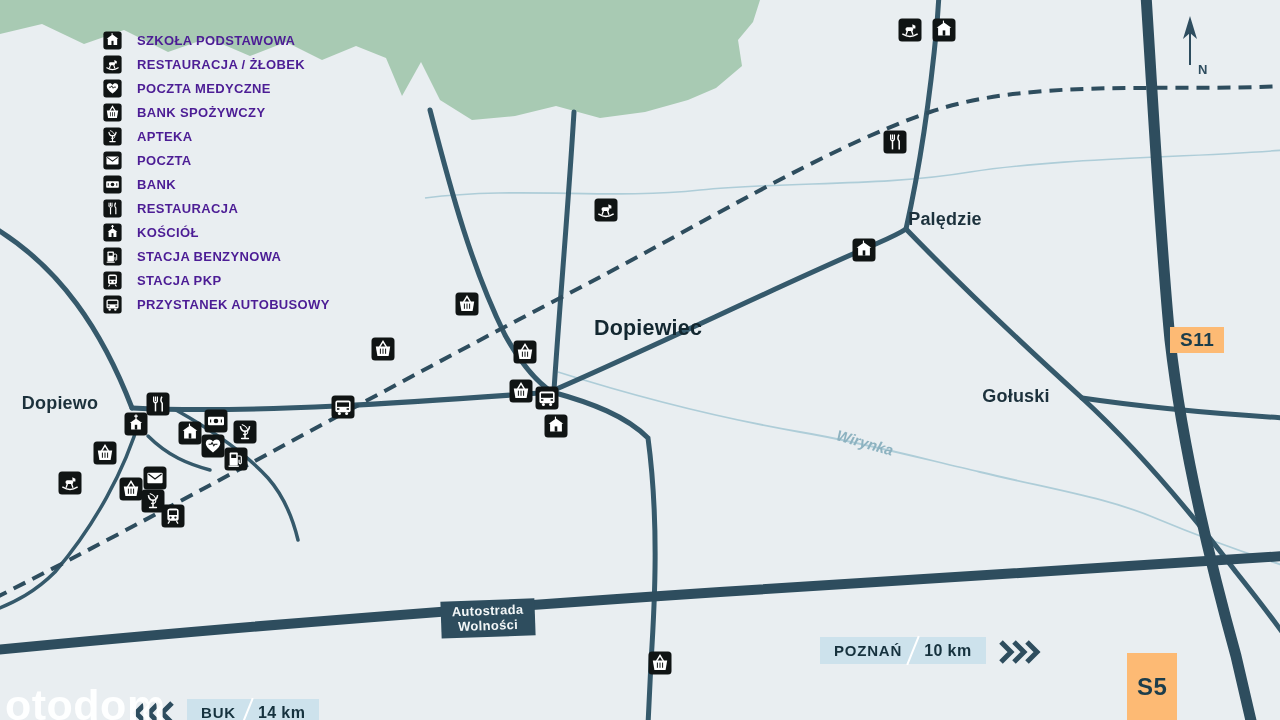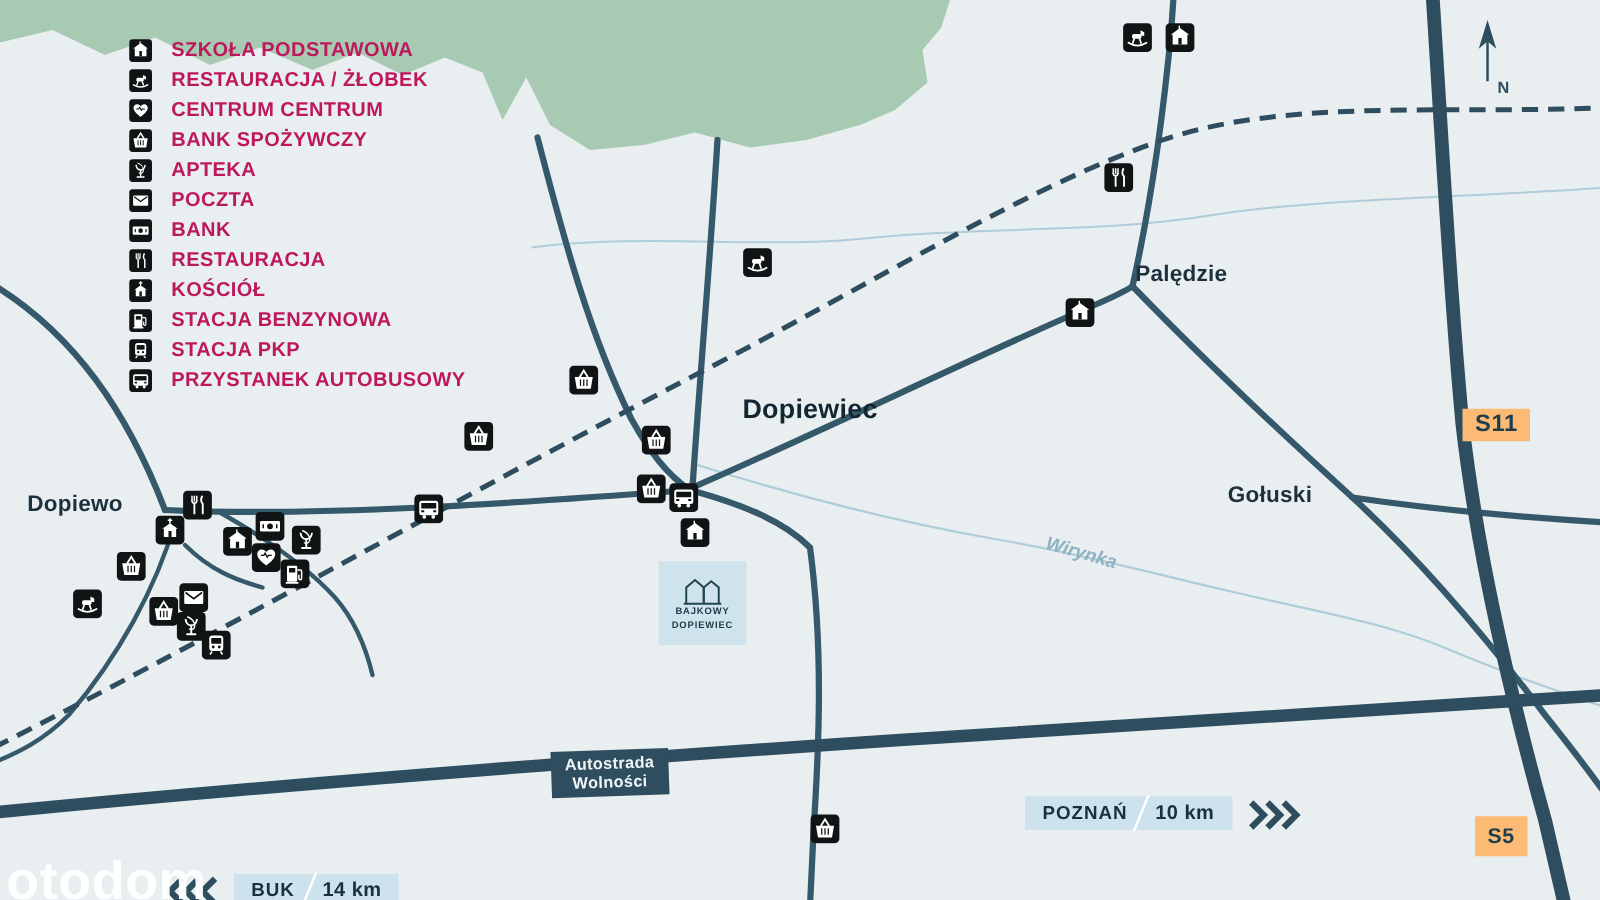"SZKOŁA PODSTAWOWA" .legend-label { color: #be185d -> #4c1d95; font-size: 16px -> 13px }
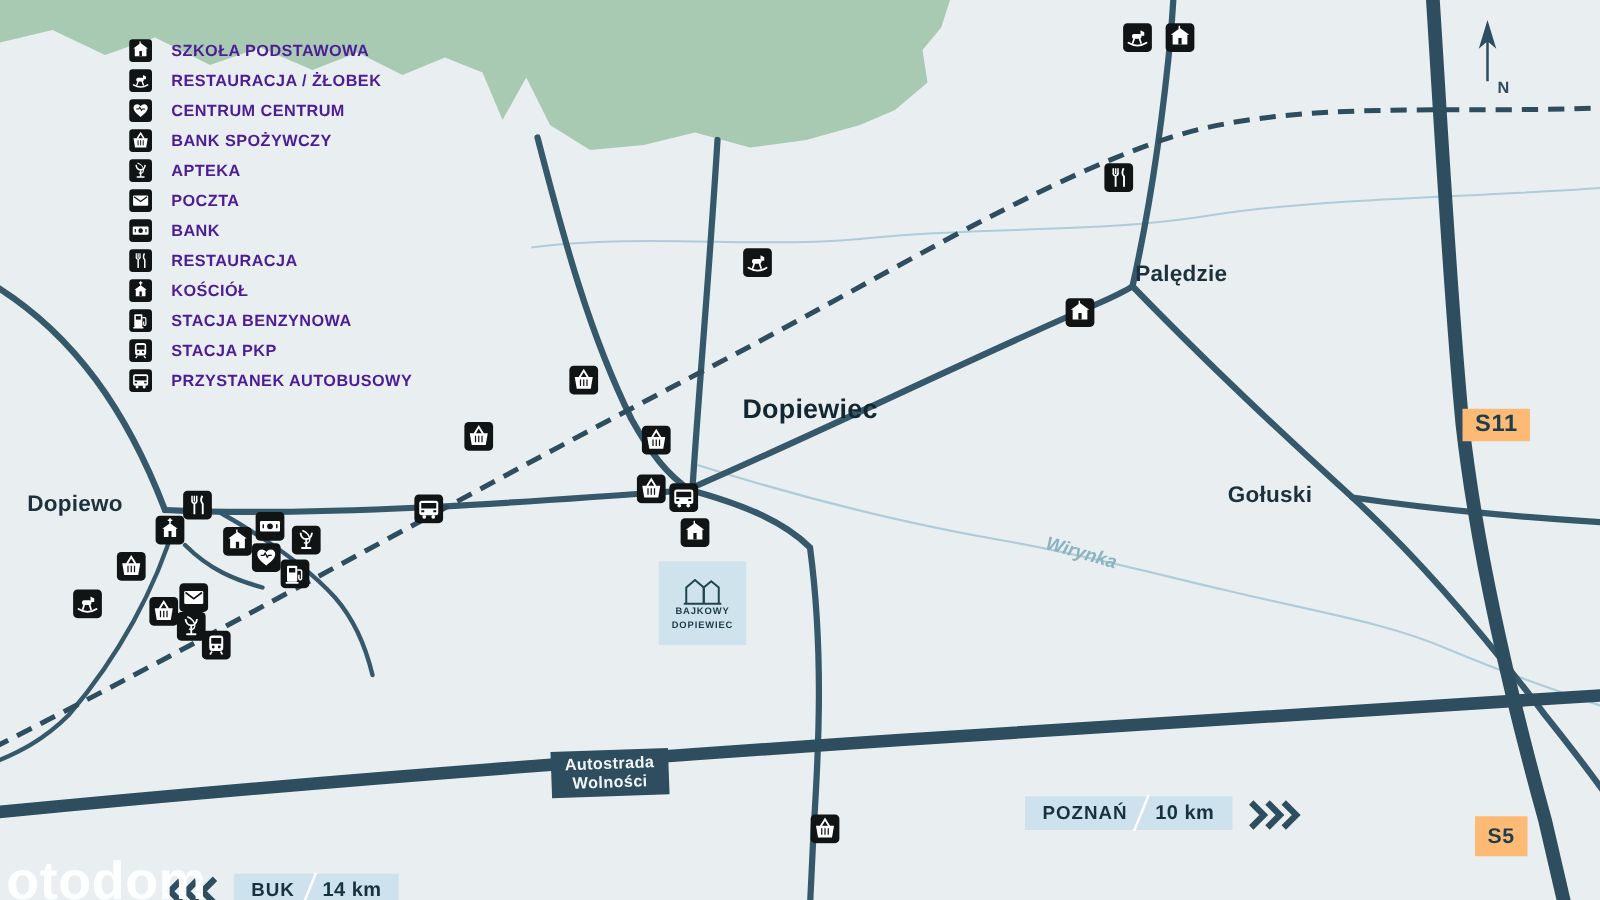"CENTRUM CENTRUM" span.legend-label { text: CENTRUM CENTRUM -> POCZTA MEDYCZNE }
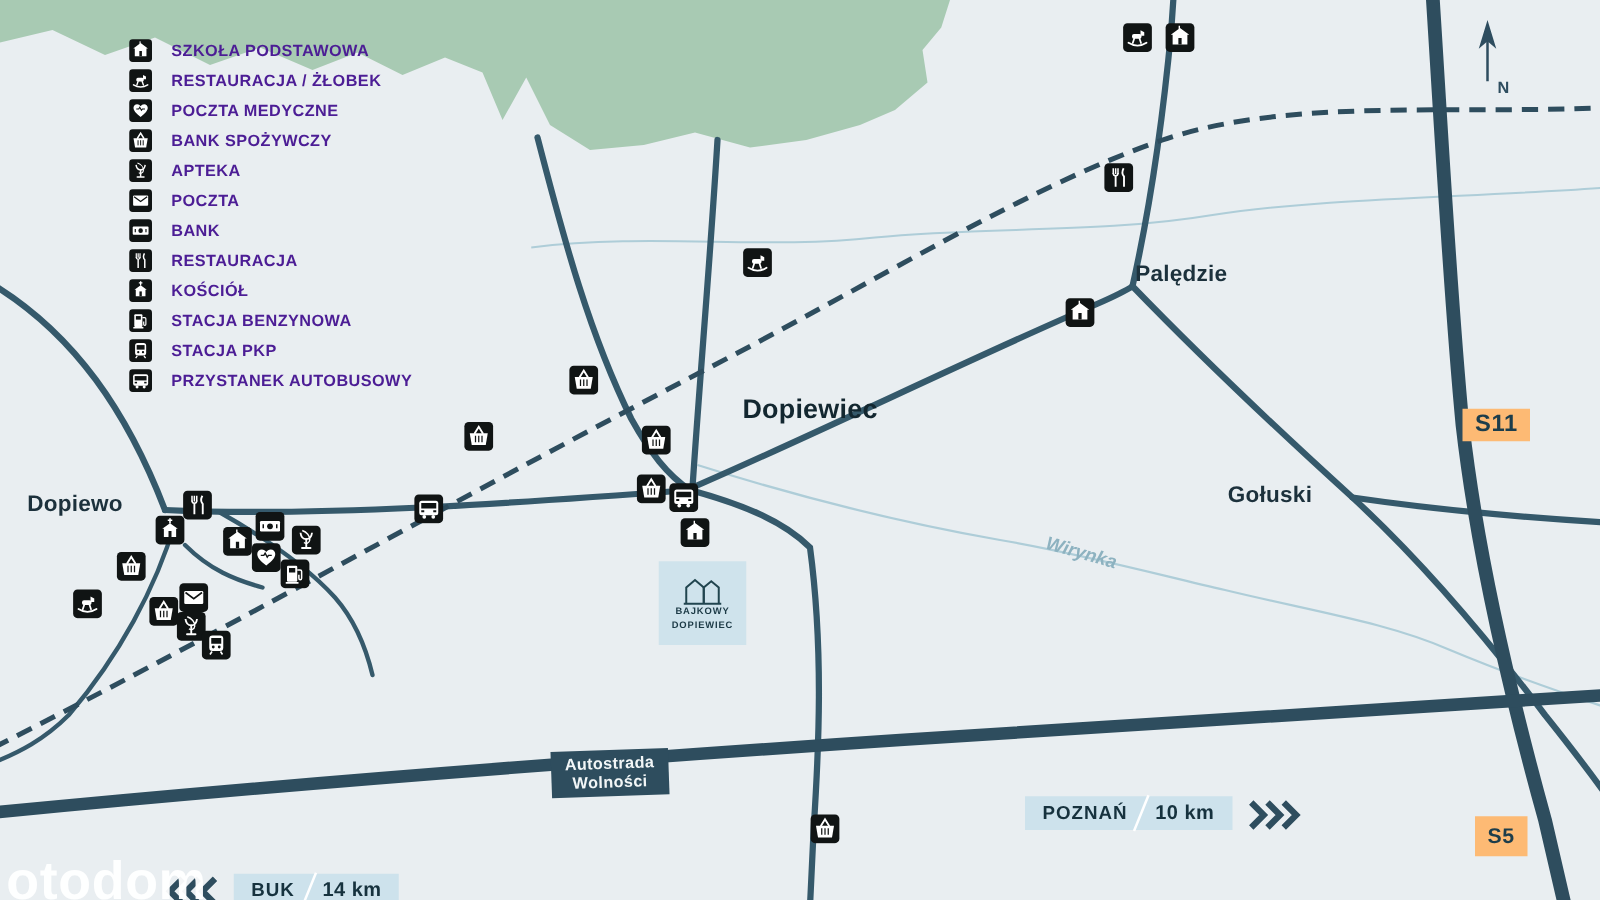"BAJKOWY" div.logo-box { html: <div> <svg> <path></path> <path></path> <path></path> </svg> <div>BAJKOWY</div> <div>DOPIEWIEC</div> </div> -> none }
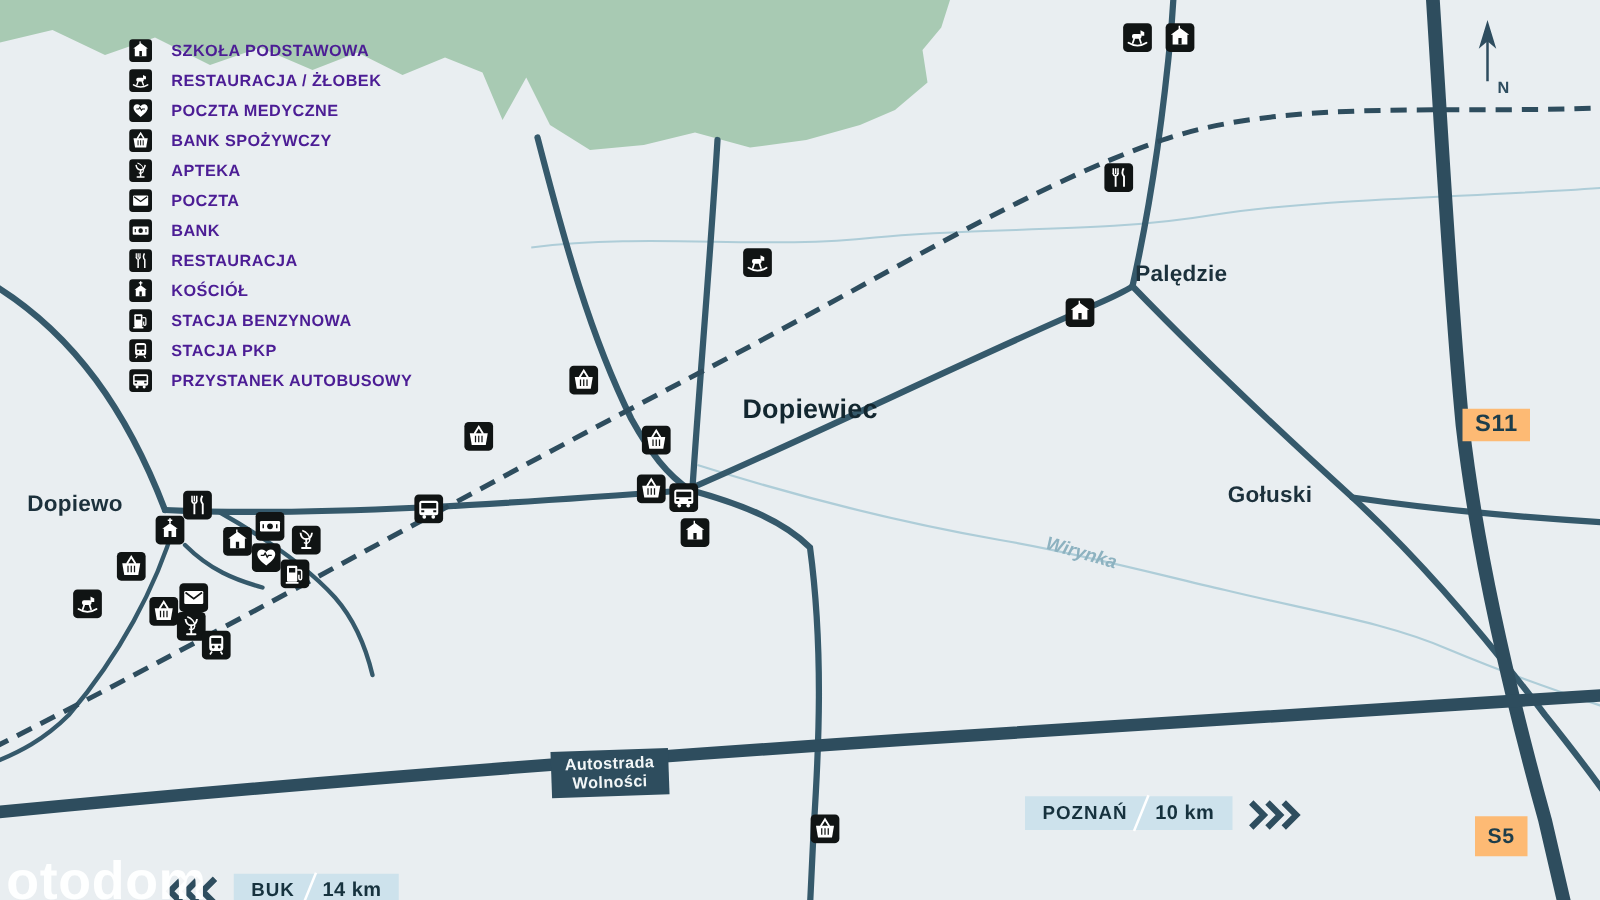"S5" .badge-s5 { font-size: 17px -> 24px; left: 1180px -> 1127px; padding: 6px 10px -> 20px 10px }
